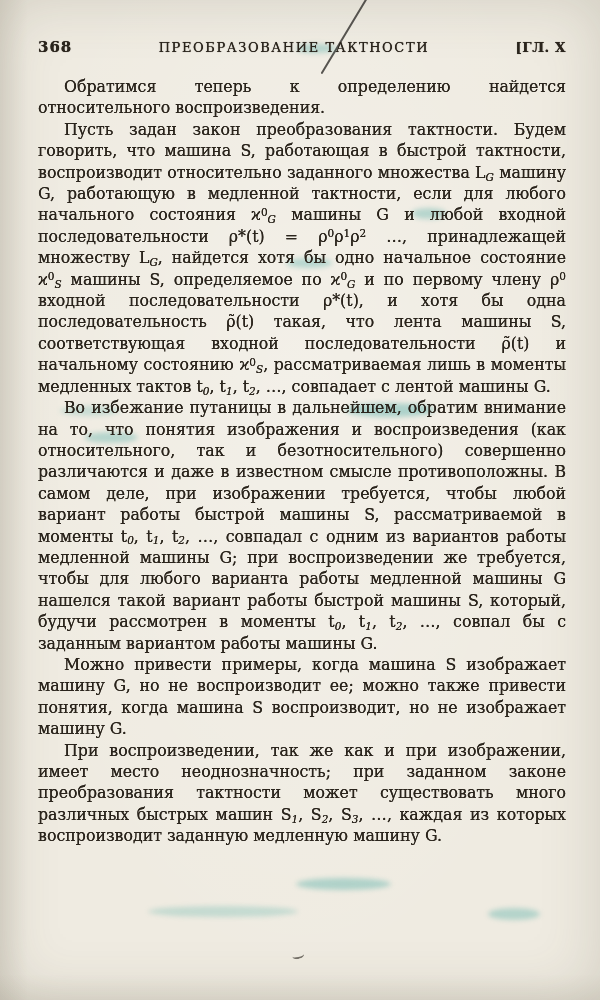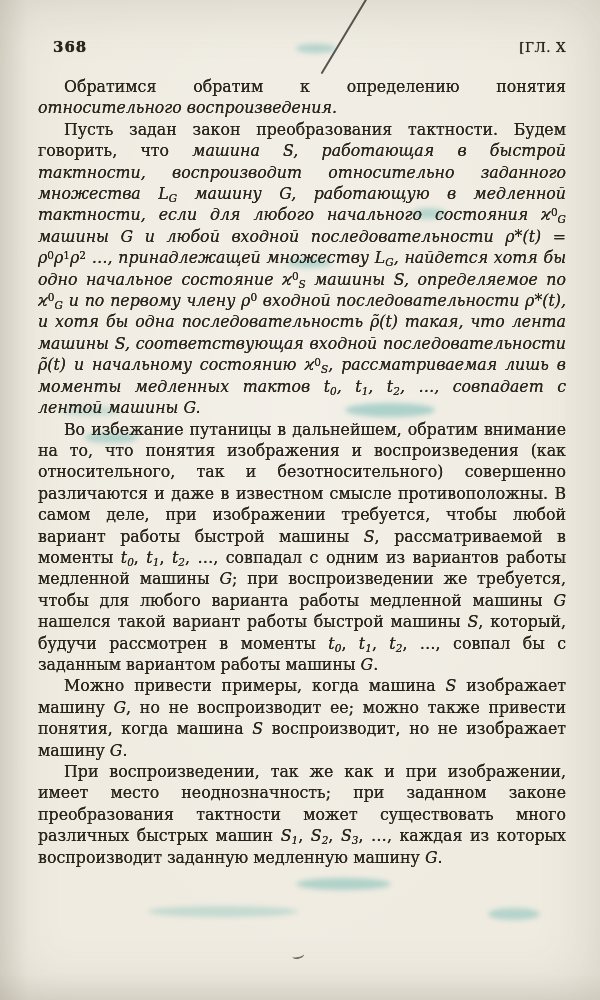"368" .pagenum { margin-left: 15px -> none }
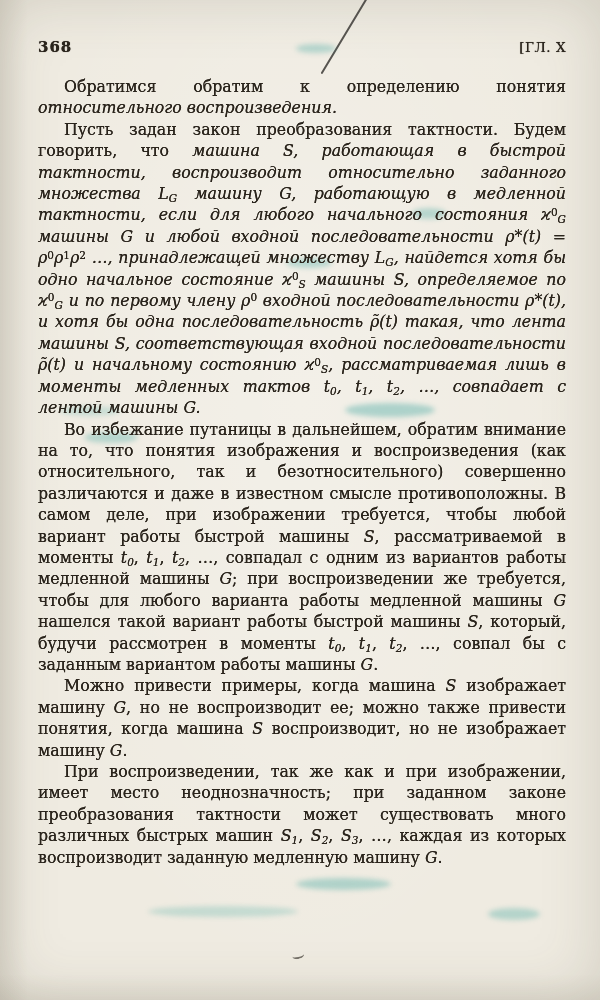"ПРЕОБРАЗОВАНИЕ ТАКТНОСТИ" span.runtitle { html: none -> <span>ПРЕОБРАЗОВАНИЕ ТАКТНОСТИ</span> }
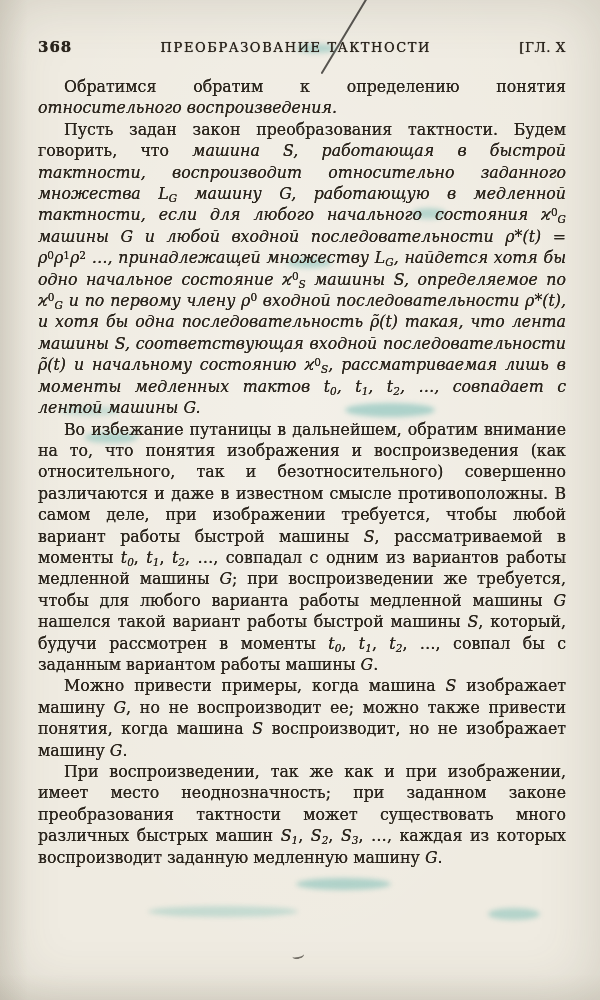"[ГЛ. X" .chapref { font-weight: none -> bold }
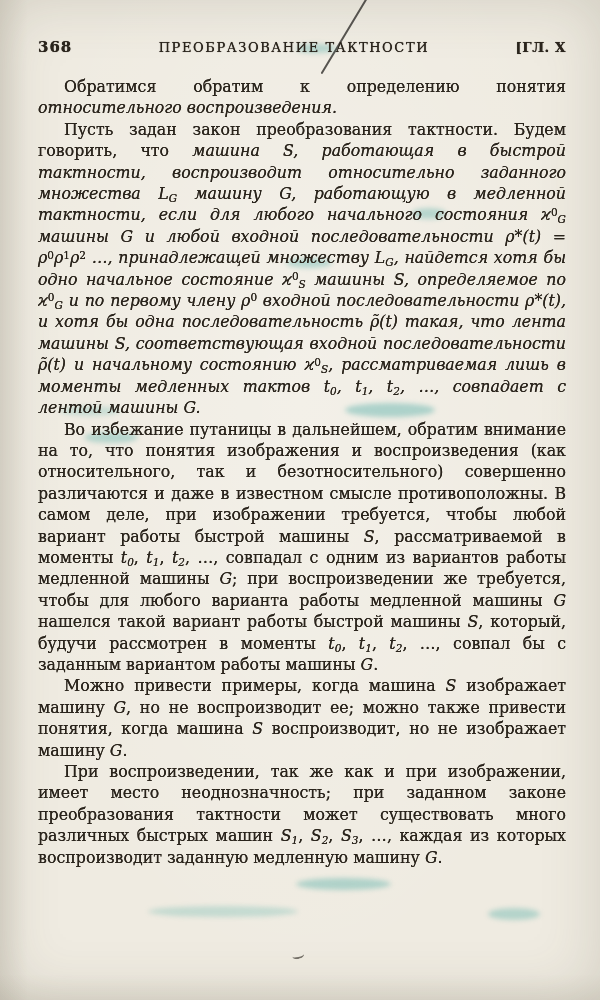"Обратимся обратим к определению понятия" span { text: обратим к определению понятия -> теперь к определению найдется }
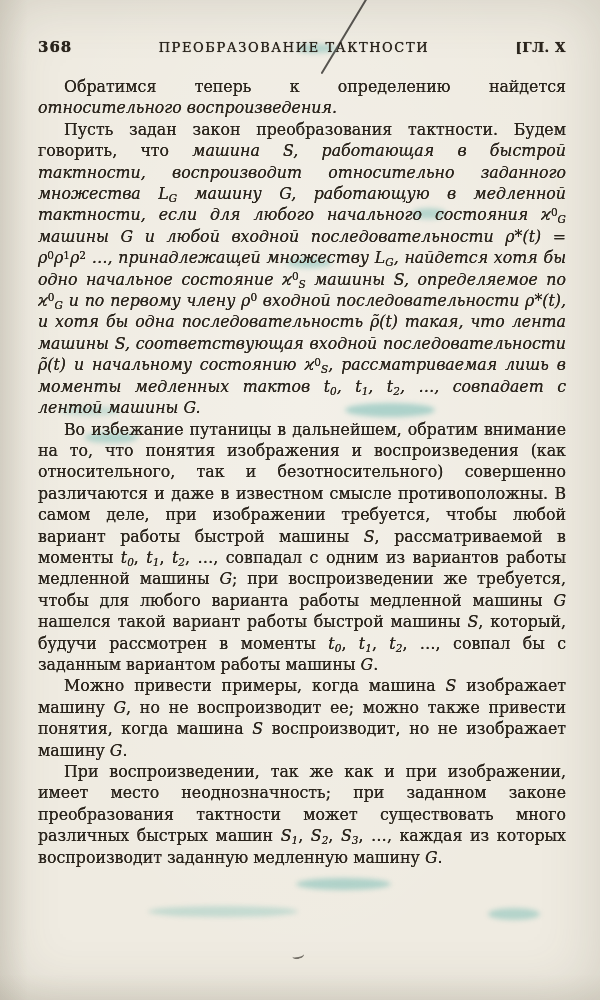"относительного воспроизведения." .it { font-style: italic -> none }
